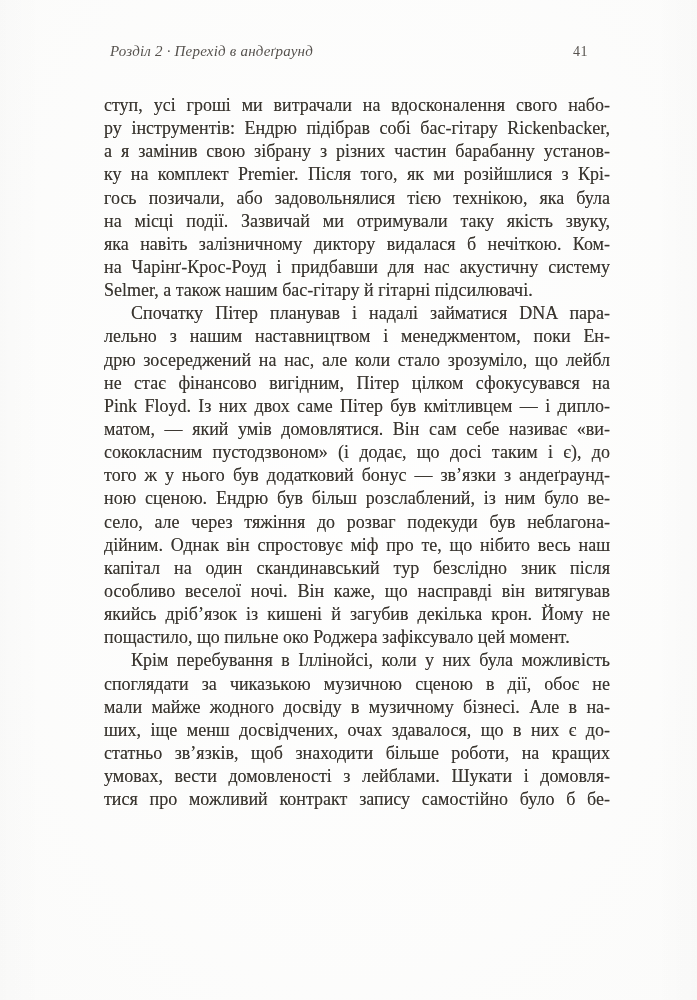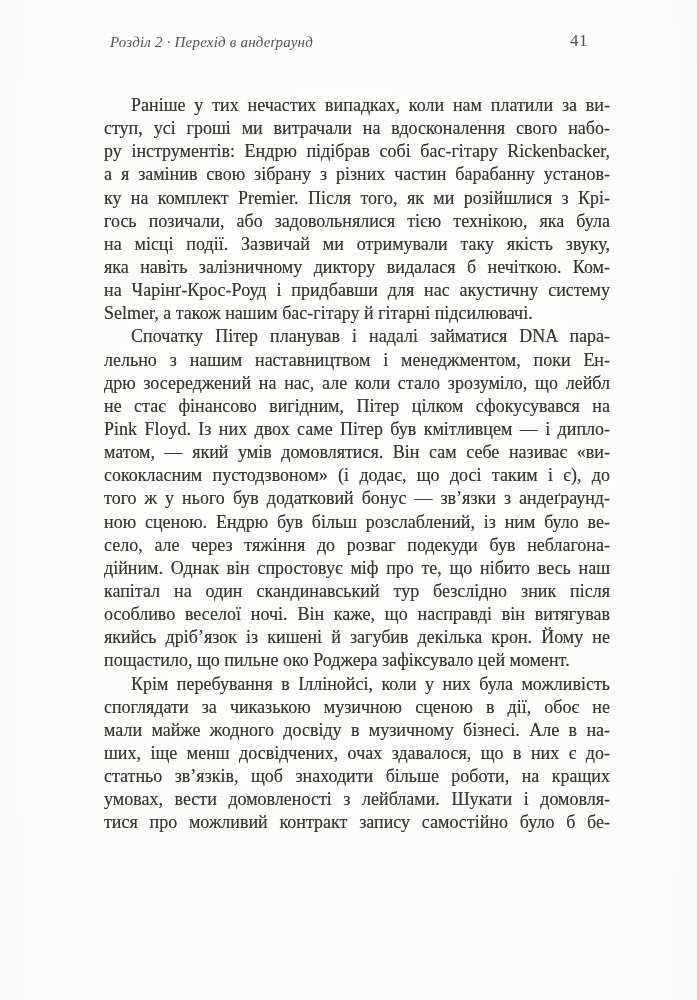"Розділ 2 · Перехід в" .running-header { align-items: flex-end -> center; top: 31px -> 43px }
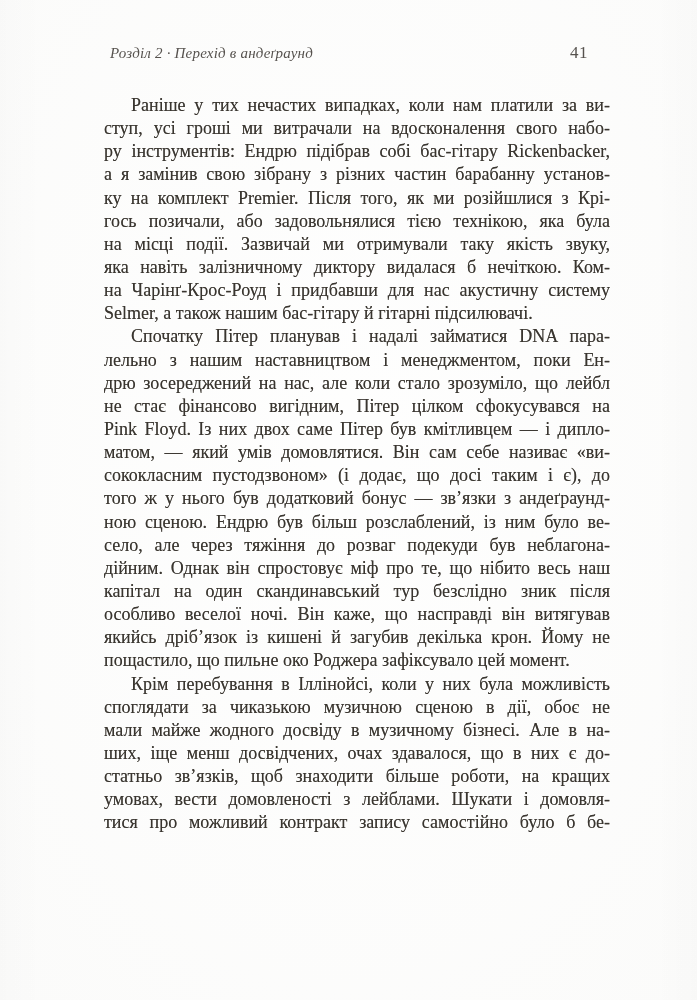"41" .page-number { font-size: 17px -> 14px }
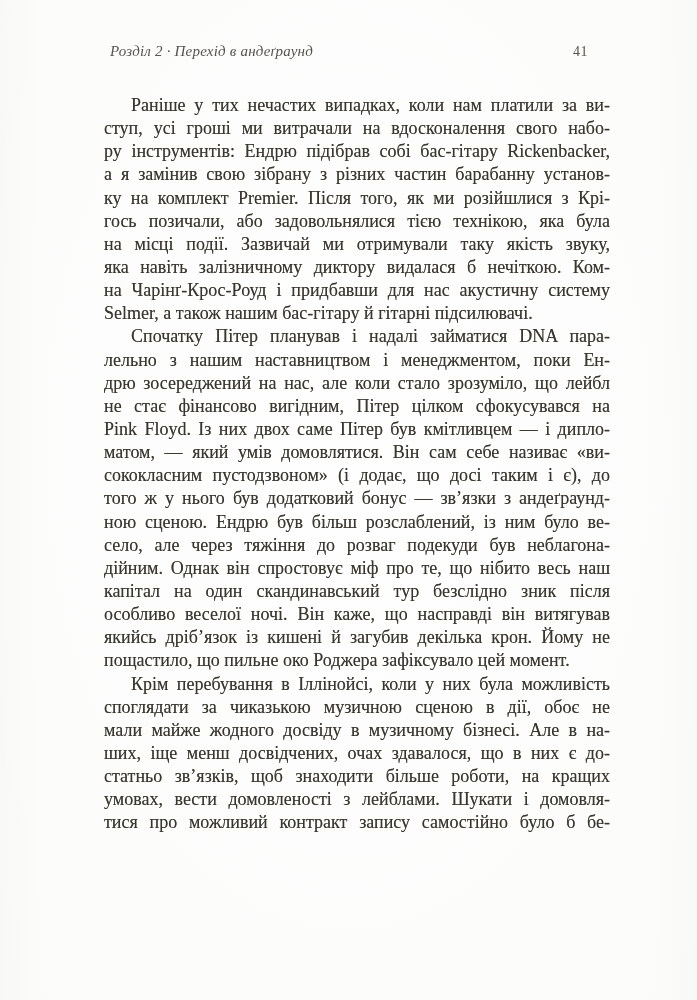"Раніше у тих нечастих випадках," div.text-line { html: <div>Раніше у тих нечастих випадках, коли нам платили за ви-</div> -> none }
